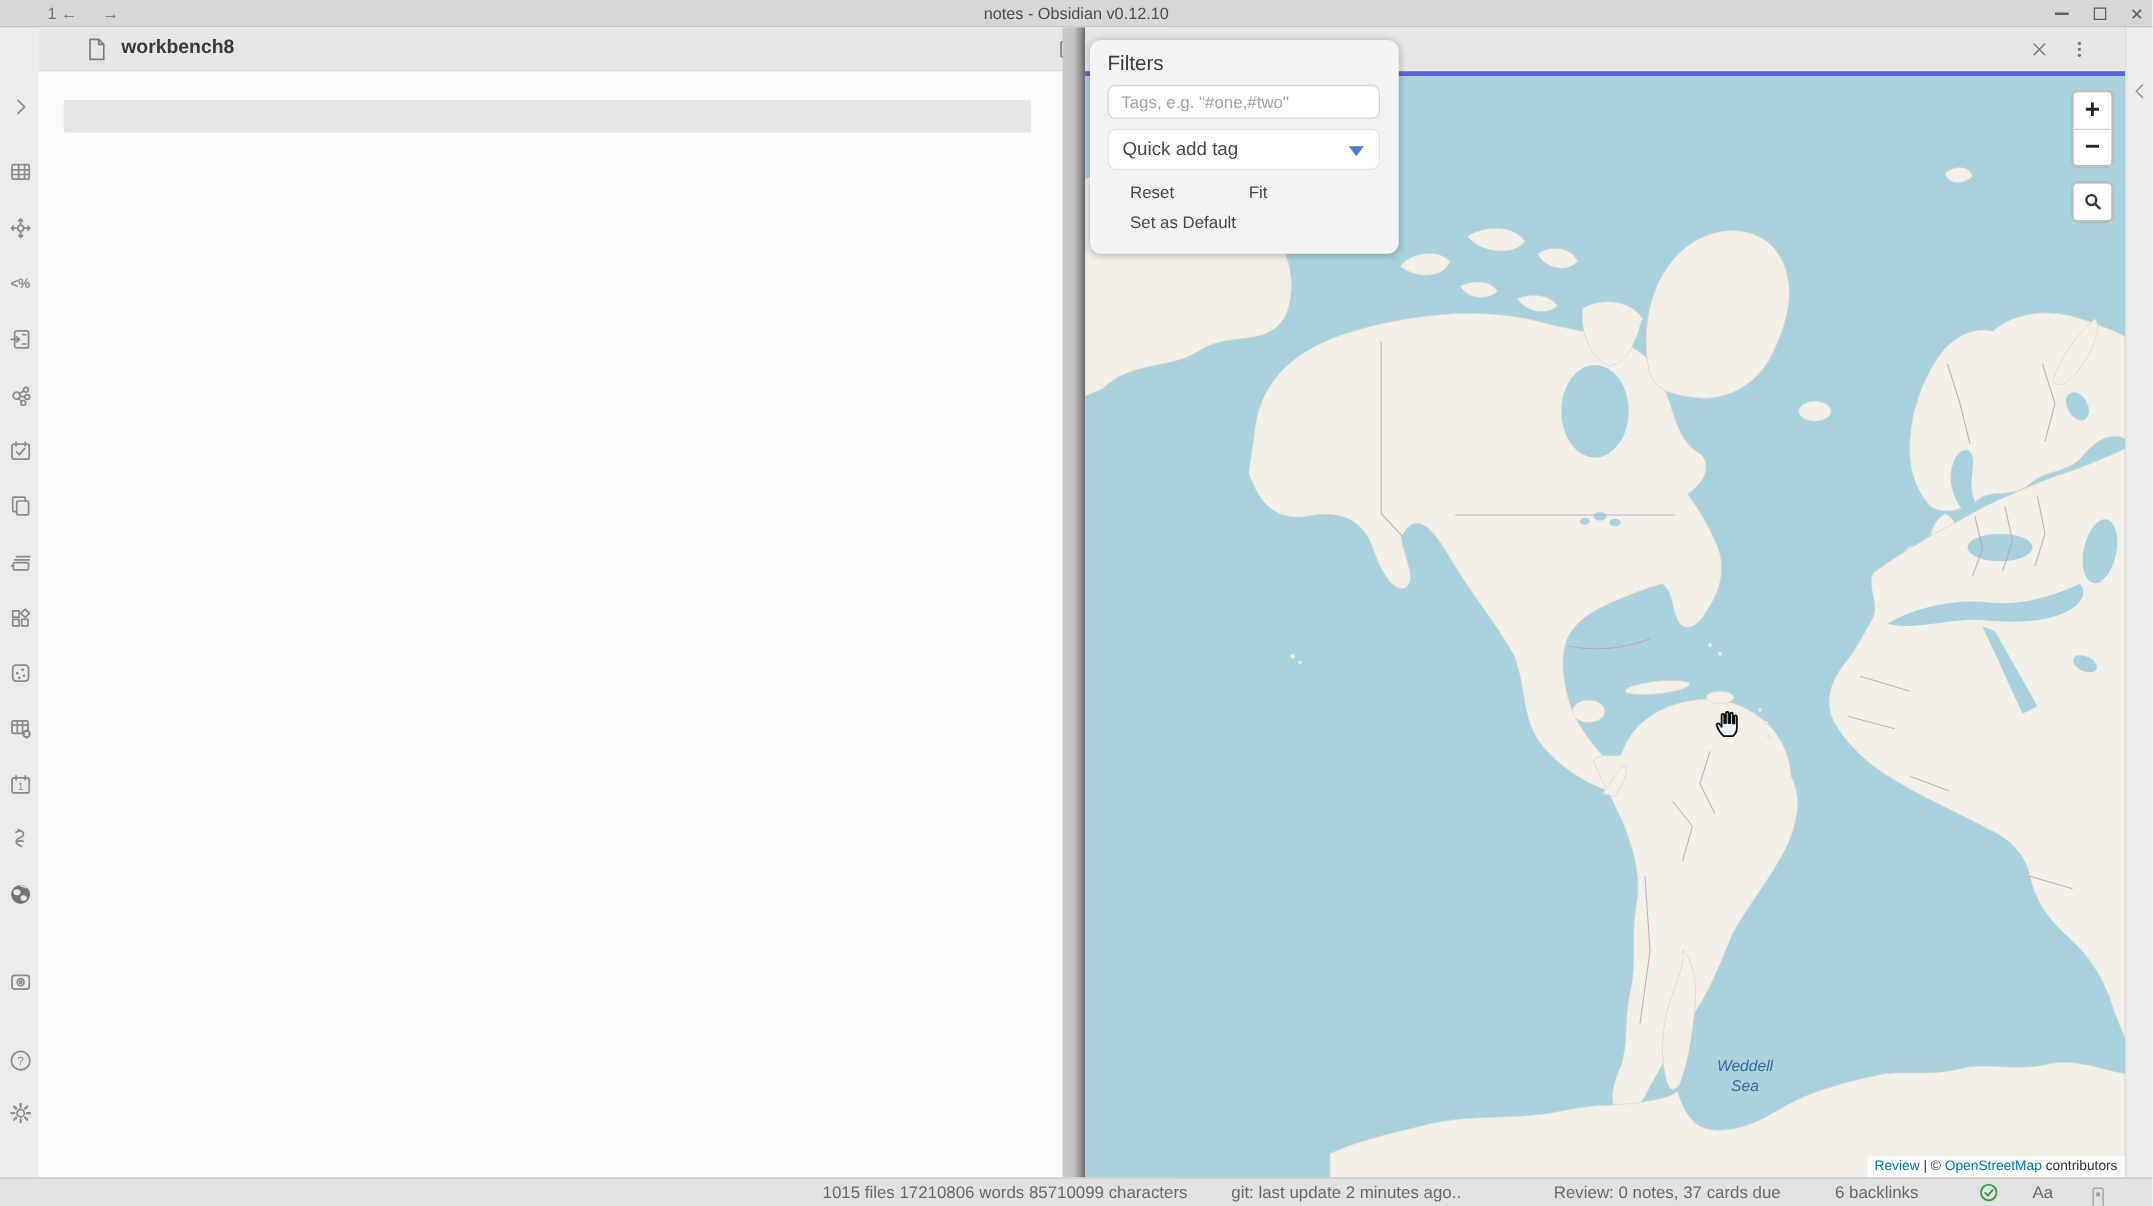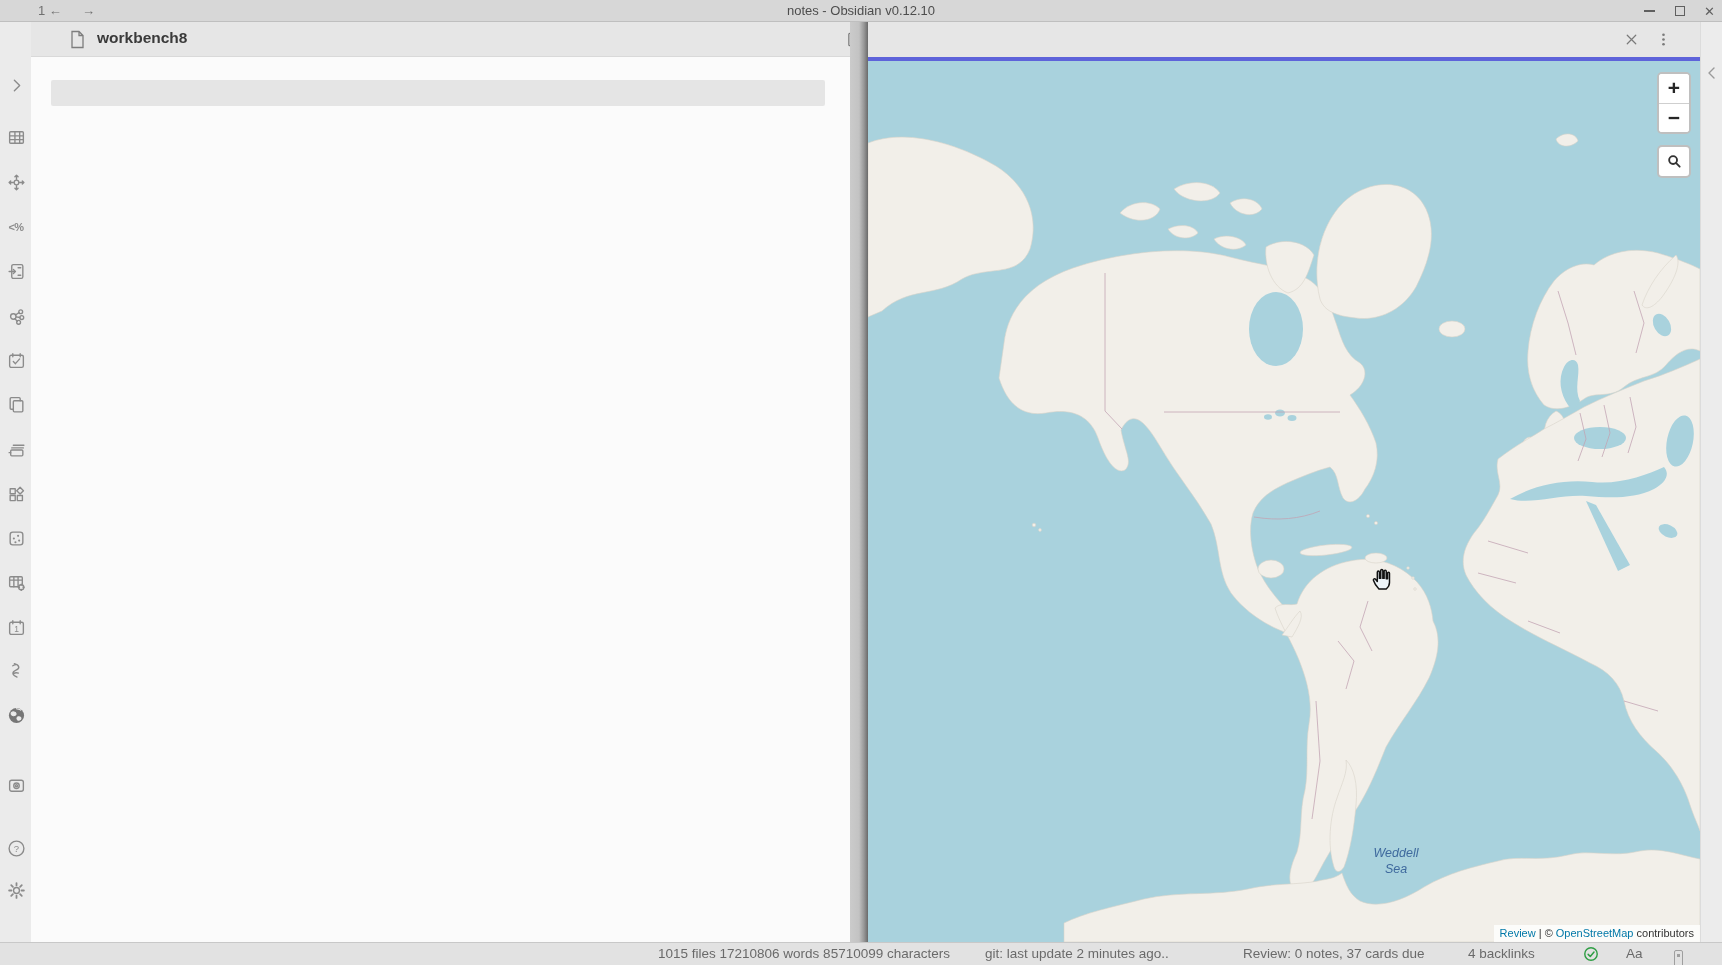"Filters" div.filters-panel { html: none -> <div> <div>Filters</div> <input> <div> <span>Quick add tag</span> <span></span> </div> <div> <button>Reset</button> <button>Fit</button> </div> <div> <button>Set as Default</button> </div> </div> }
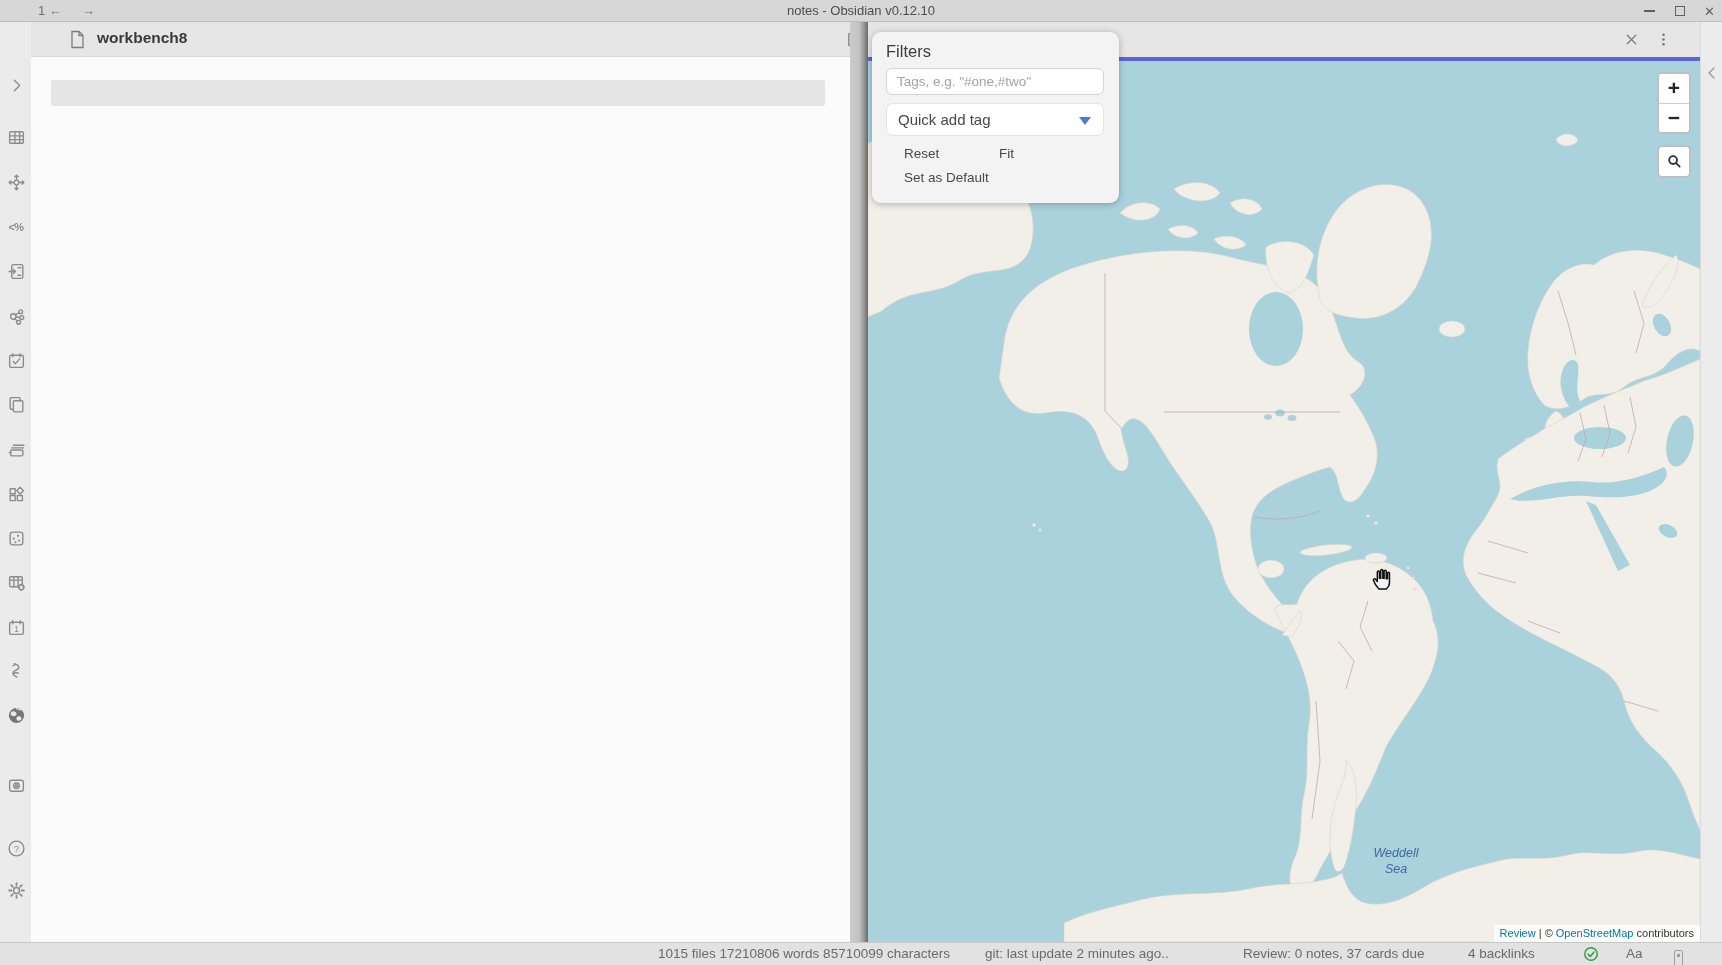"4 backlinks" span.sitem { text: 4 -> 6 }
